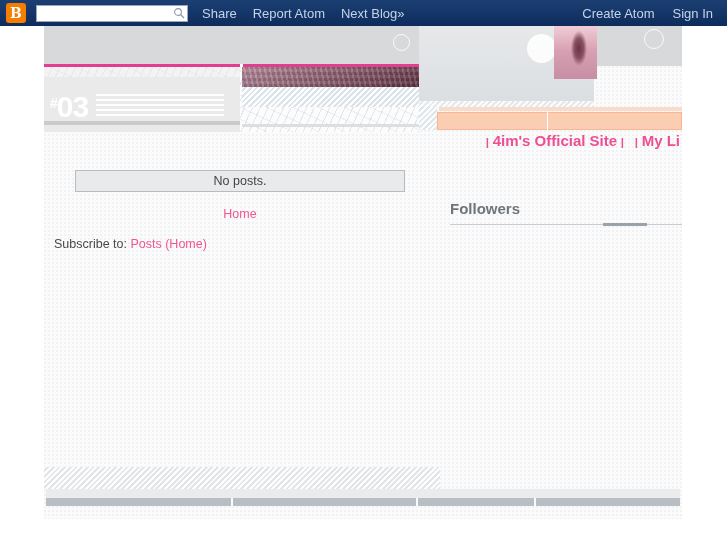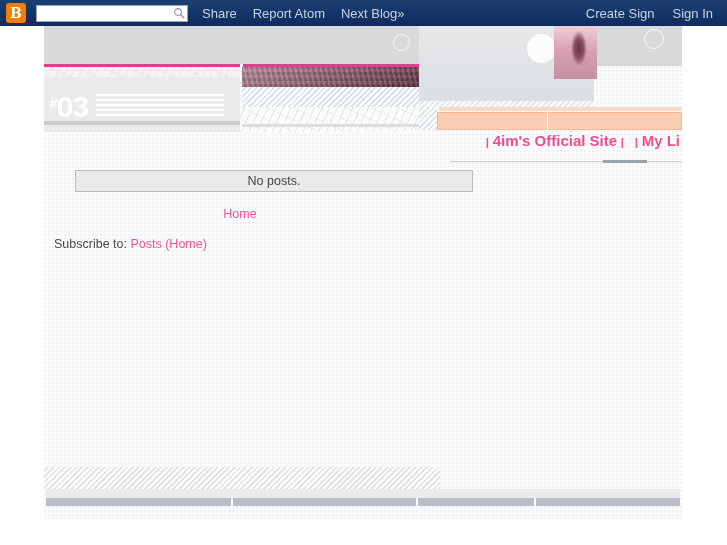"Create Sign" a.nav-link { text: Sign -> Atom }
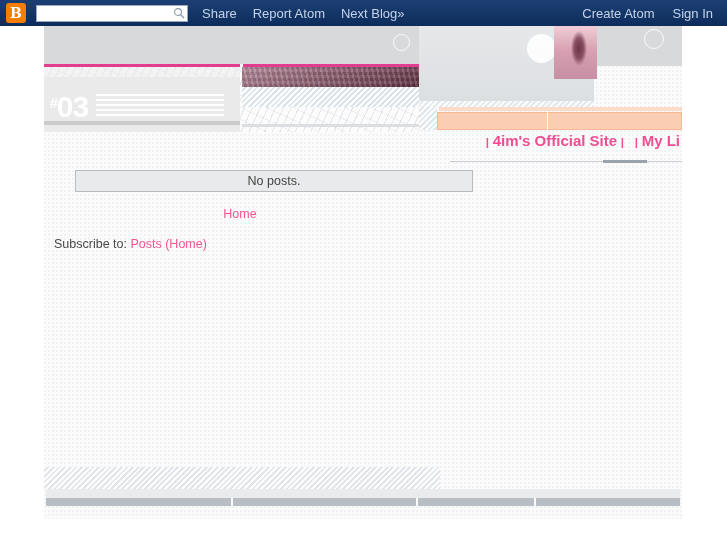"No posts." #no-posts-box { width: 398px -> 330px }
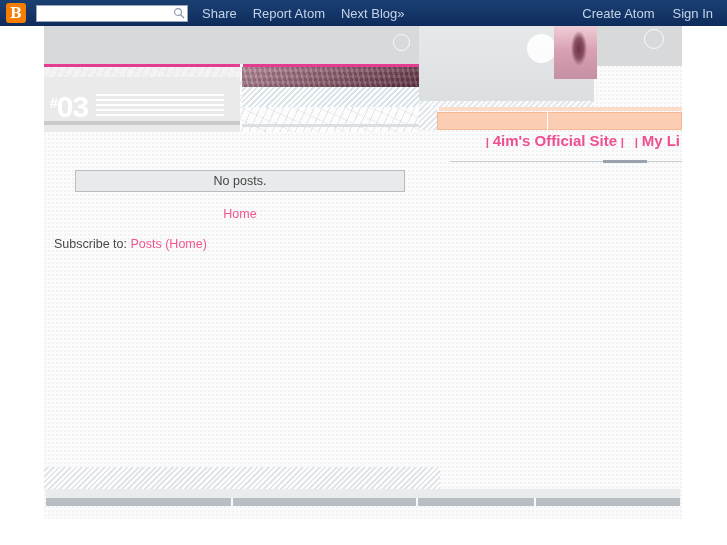"Followers" div { html: none -> <div>Followers</div> }
